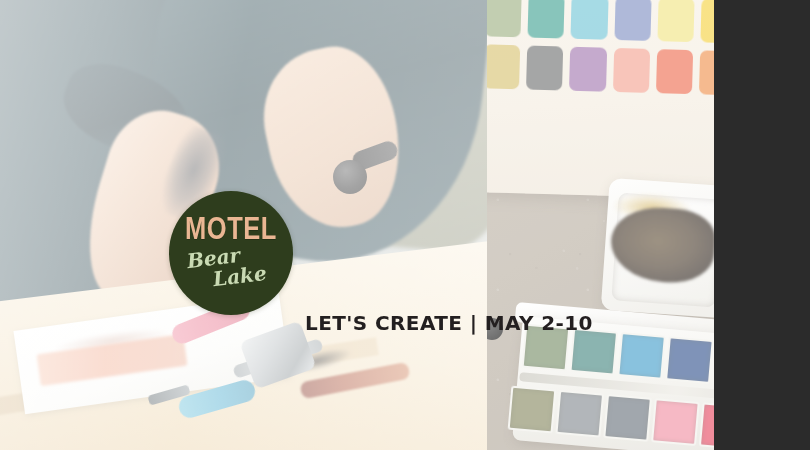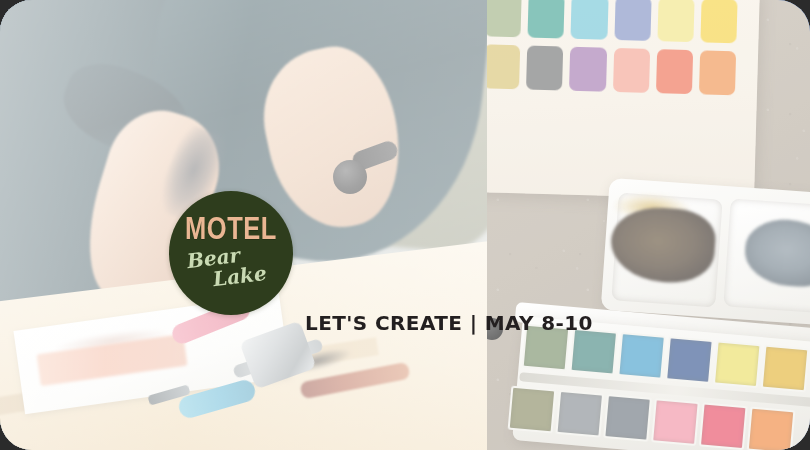"MOTEL" #banner { border-radius: 32px -> none; width: 810px -> 714px }
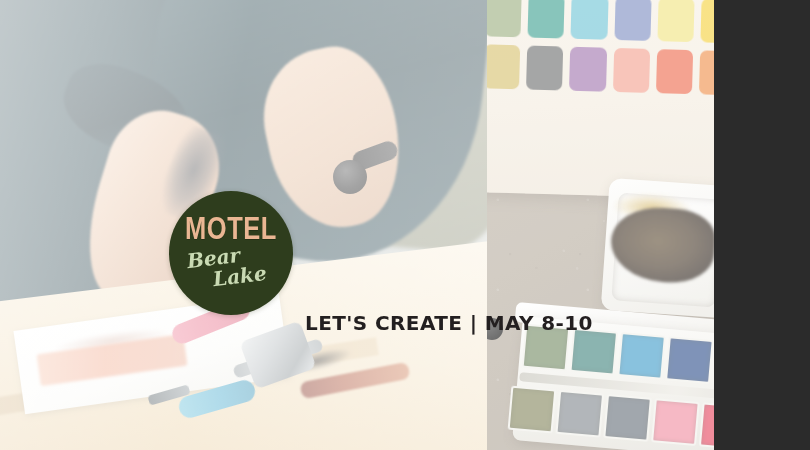"LET'S CREATE | MAY 8-10" div.subtitle { text: 8-10 -> 2-10 }
